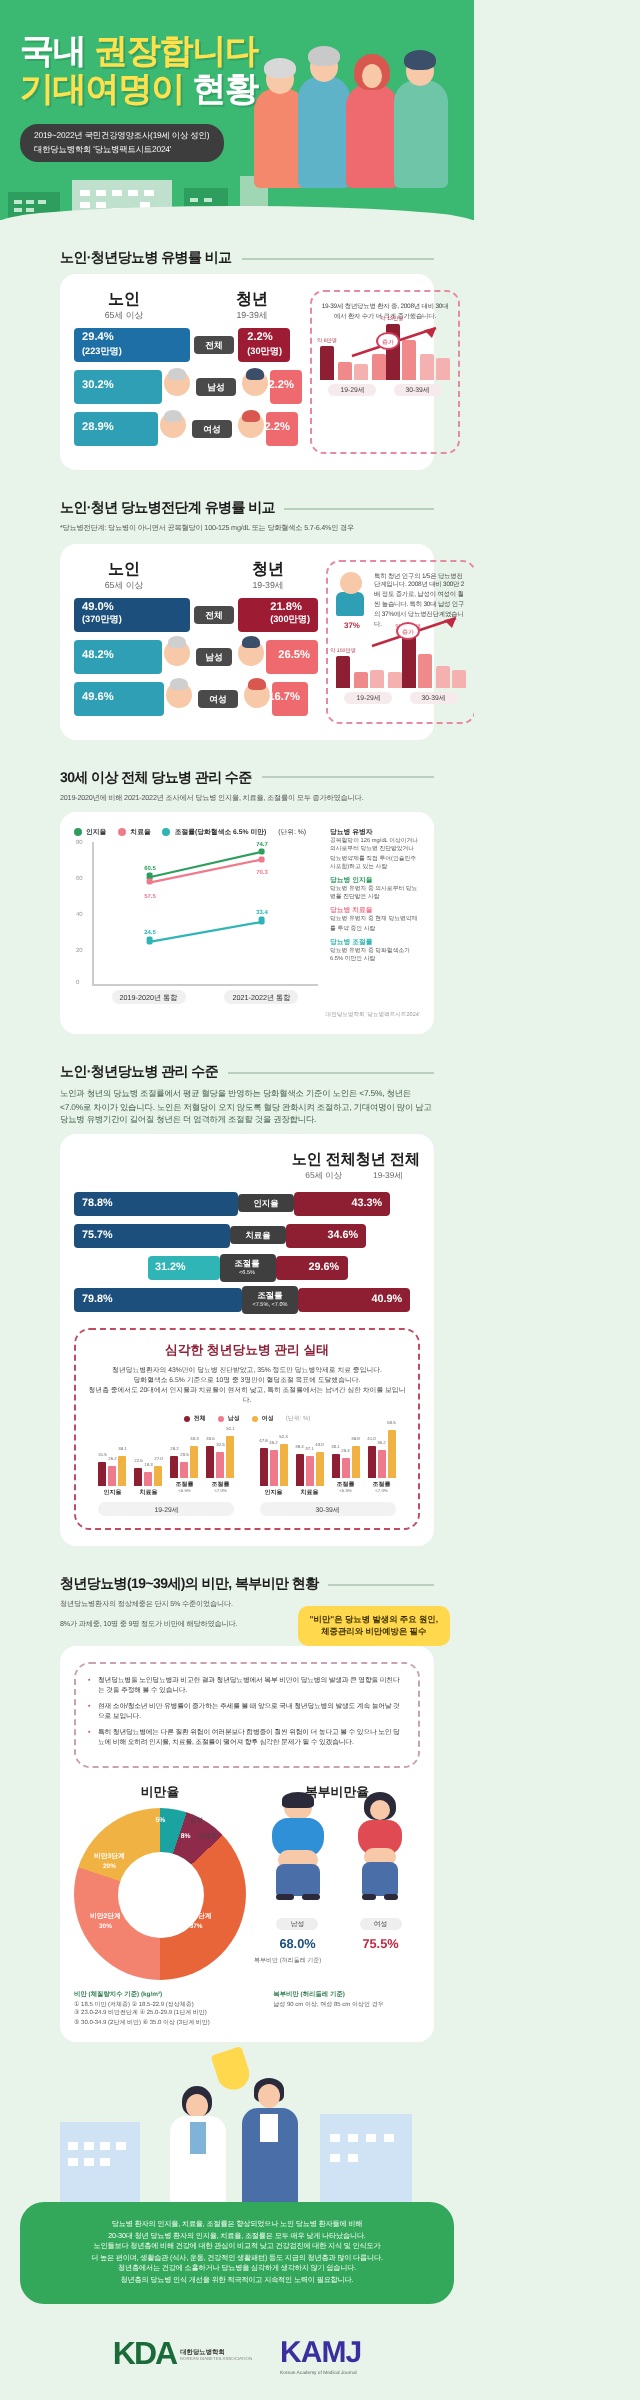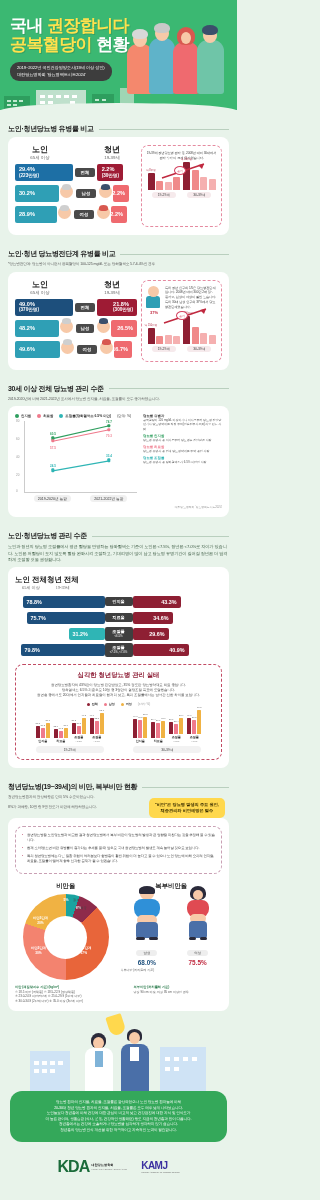"공복혈당이" span.y { text: 공복혈당이 -> 기대여명이 }
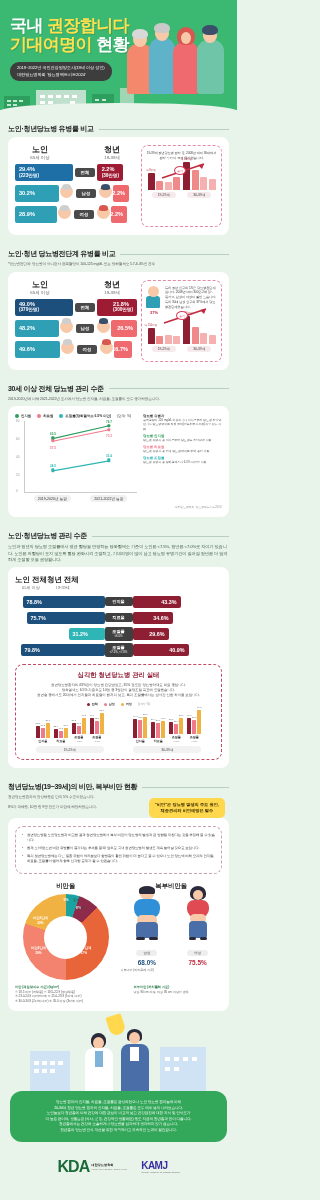"노인" .sec { margin-left: none -> 10px; padding: 0 8px -> 0 20px }
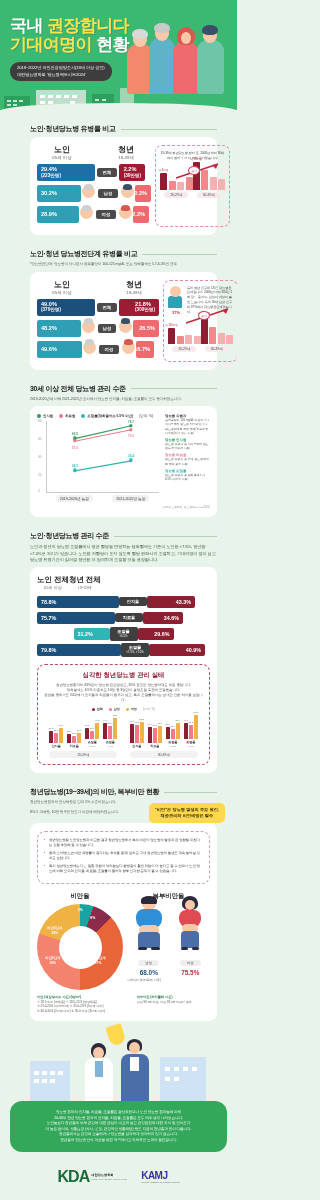"노인 전체" .mg-heads { font-family: Liberation Serif, serif -> none; justify-content: flex-start -> flex-end }
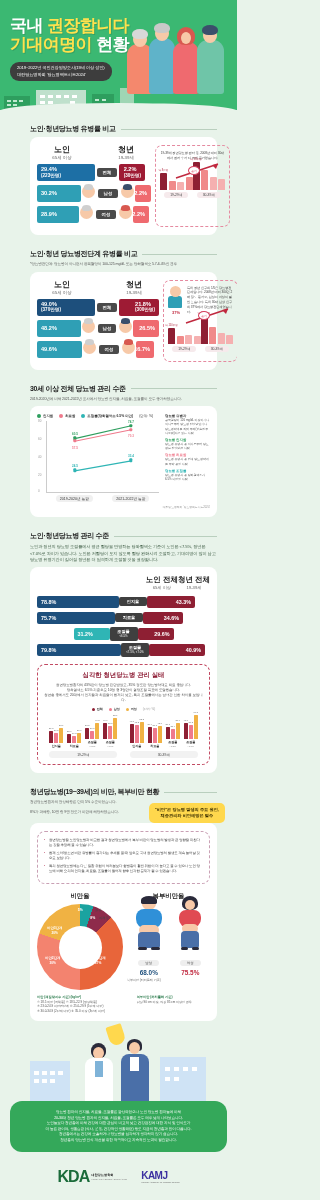"KAMJ" .logo2 .kamj { font-size: 10px -> 15px }
